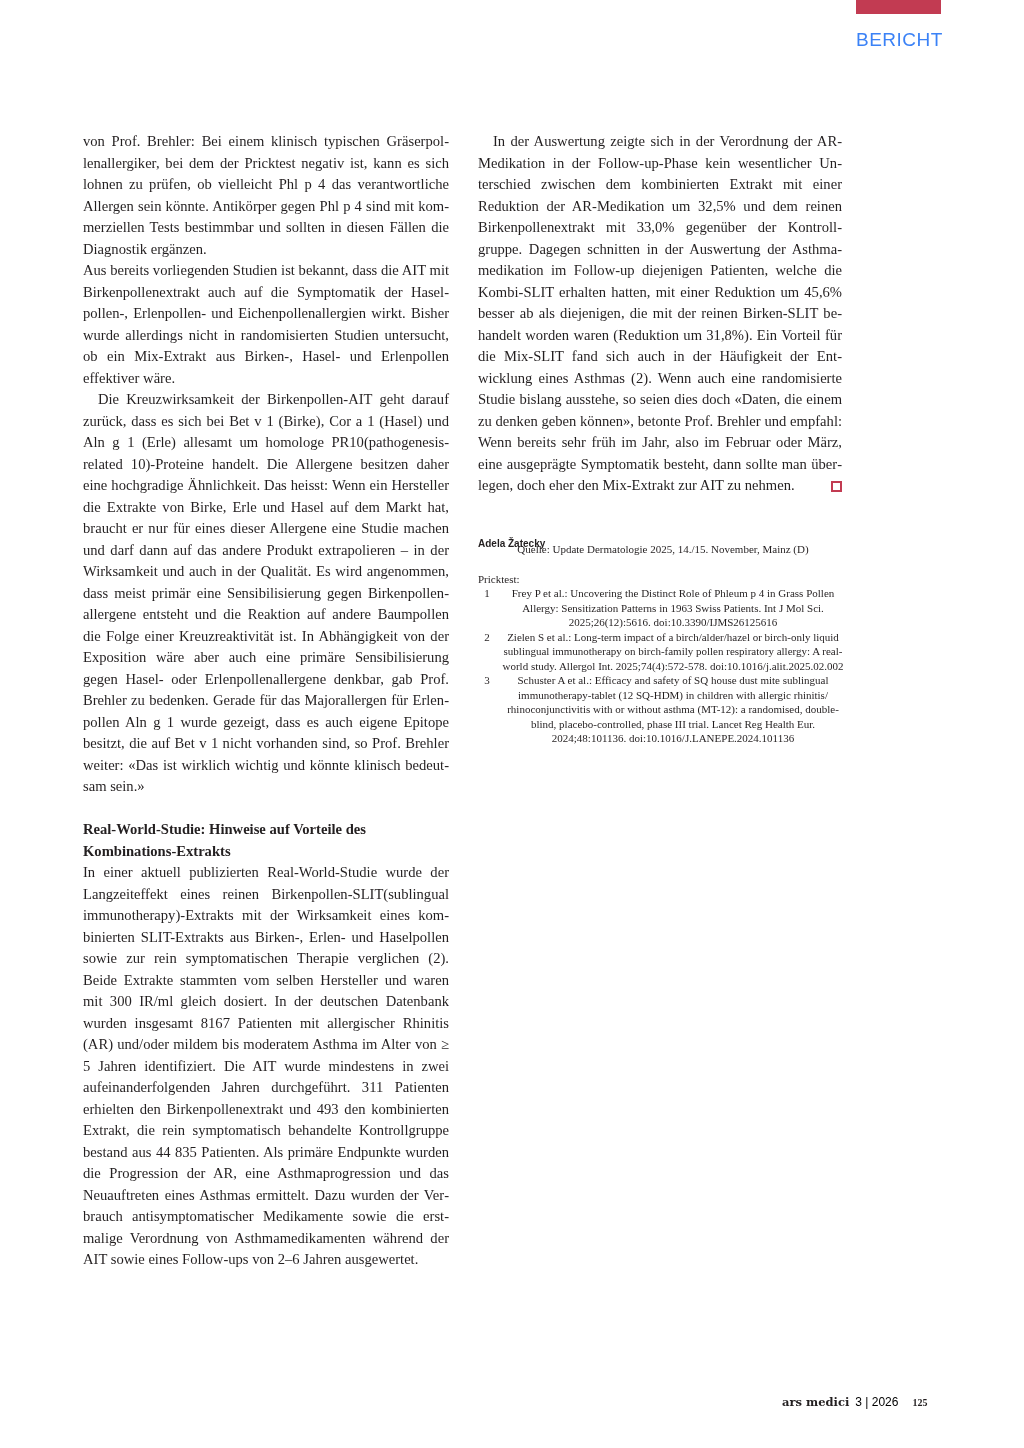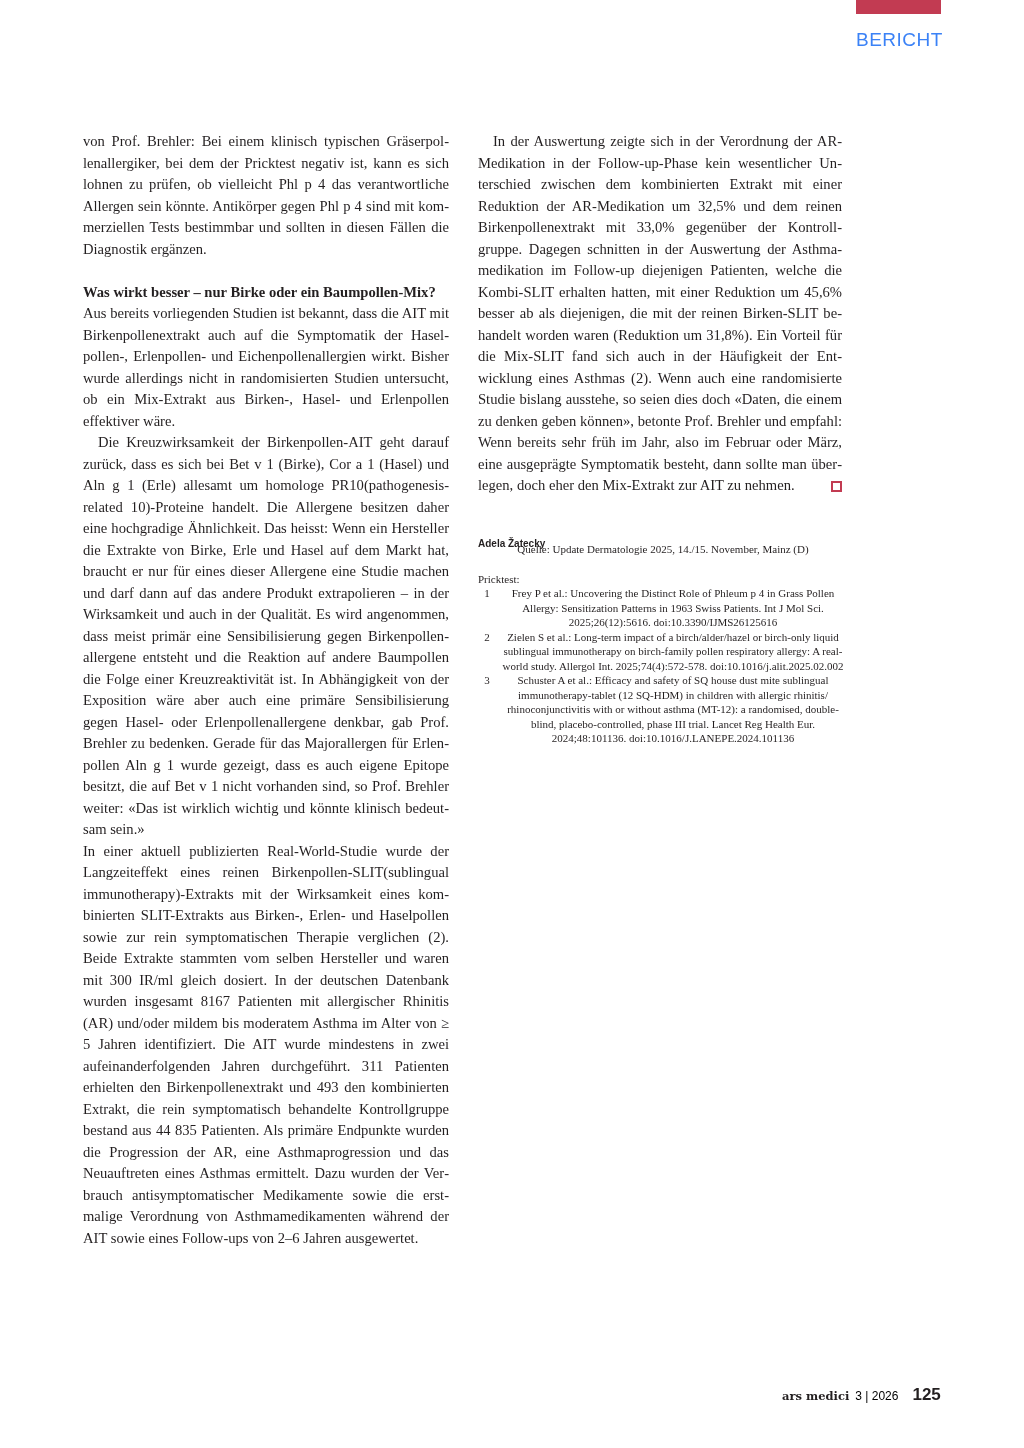"Was wirkt besser – nur" h2 { html: <h2>Was wirkt besser – nur Birke oder ein Baumpollen-Mix?</h2> -> none }
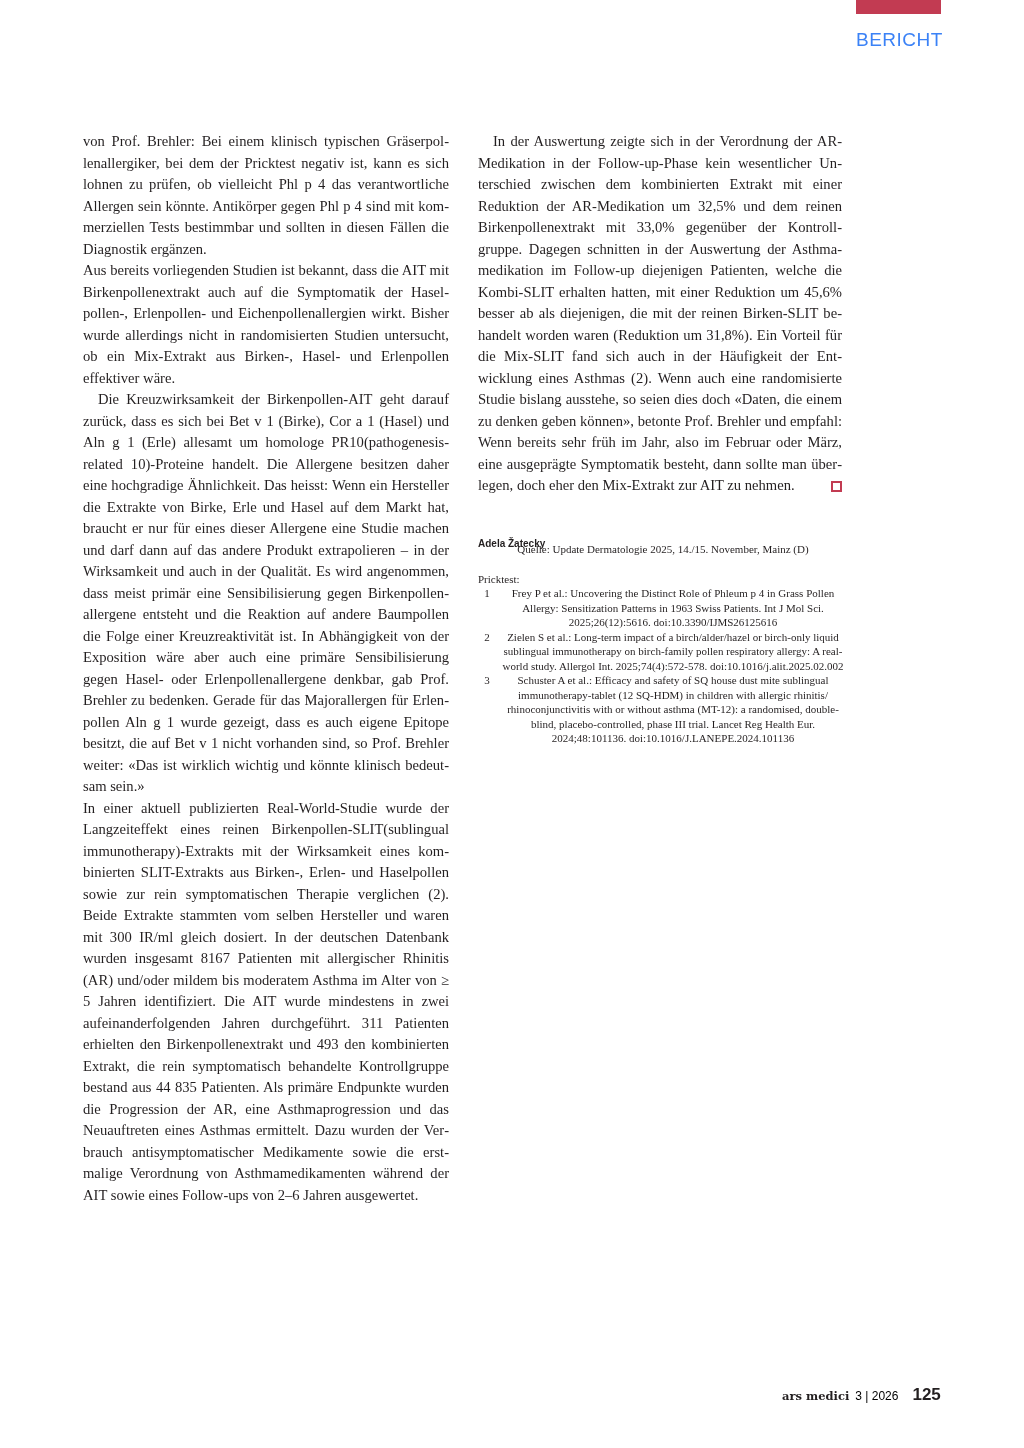"Real-World-Studie: Hinweise auf Vorteile" h2 { html: none -> <h2>Real-World-Studie: Hinweise auf Vorteile des Kombinations-Extrakts</h2> }
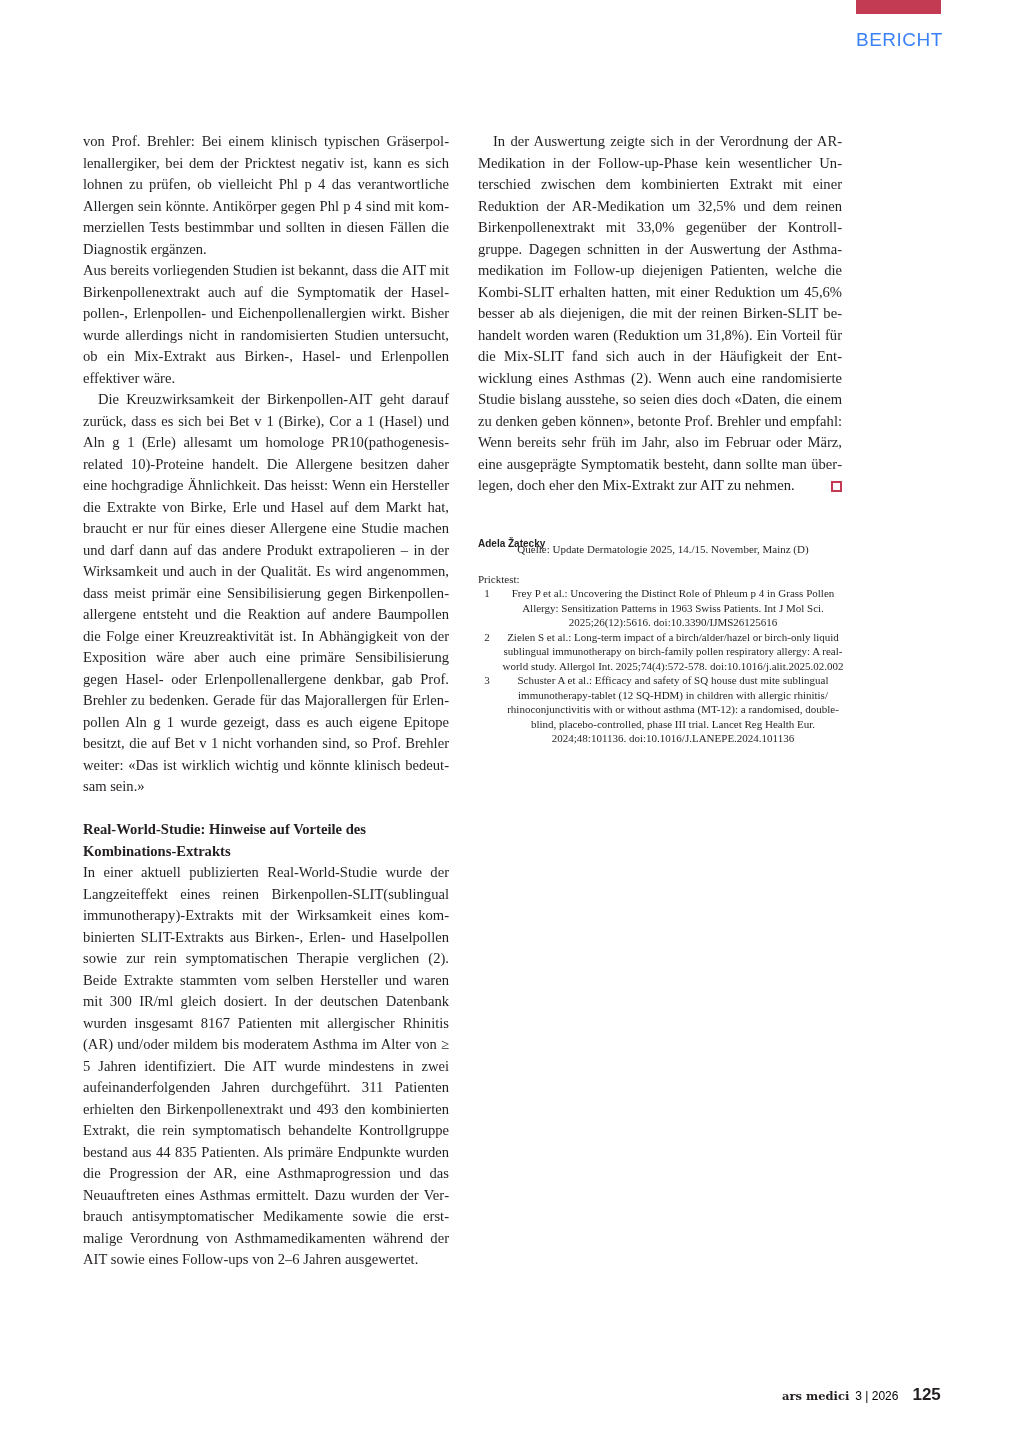"125" .footer .page { font-family: Liberation Sans, sans-serif -> Liberation Serif, serif; font-size: 17px -> 10px; margin-top: none -> 12px }
